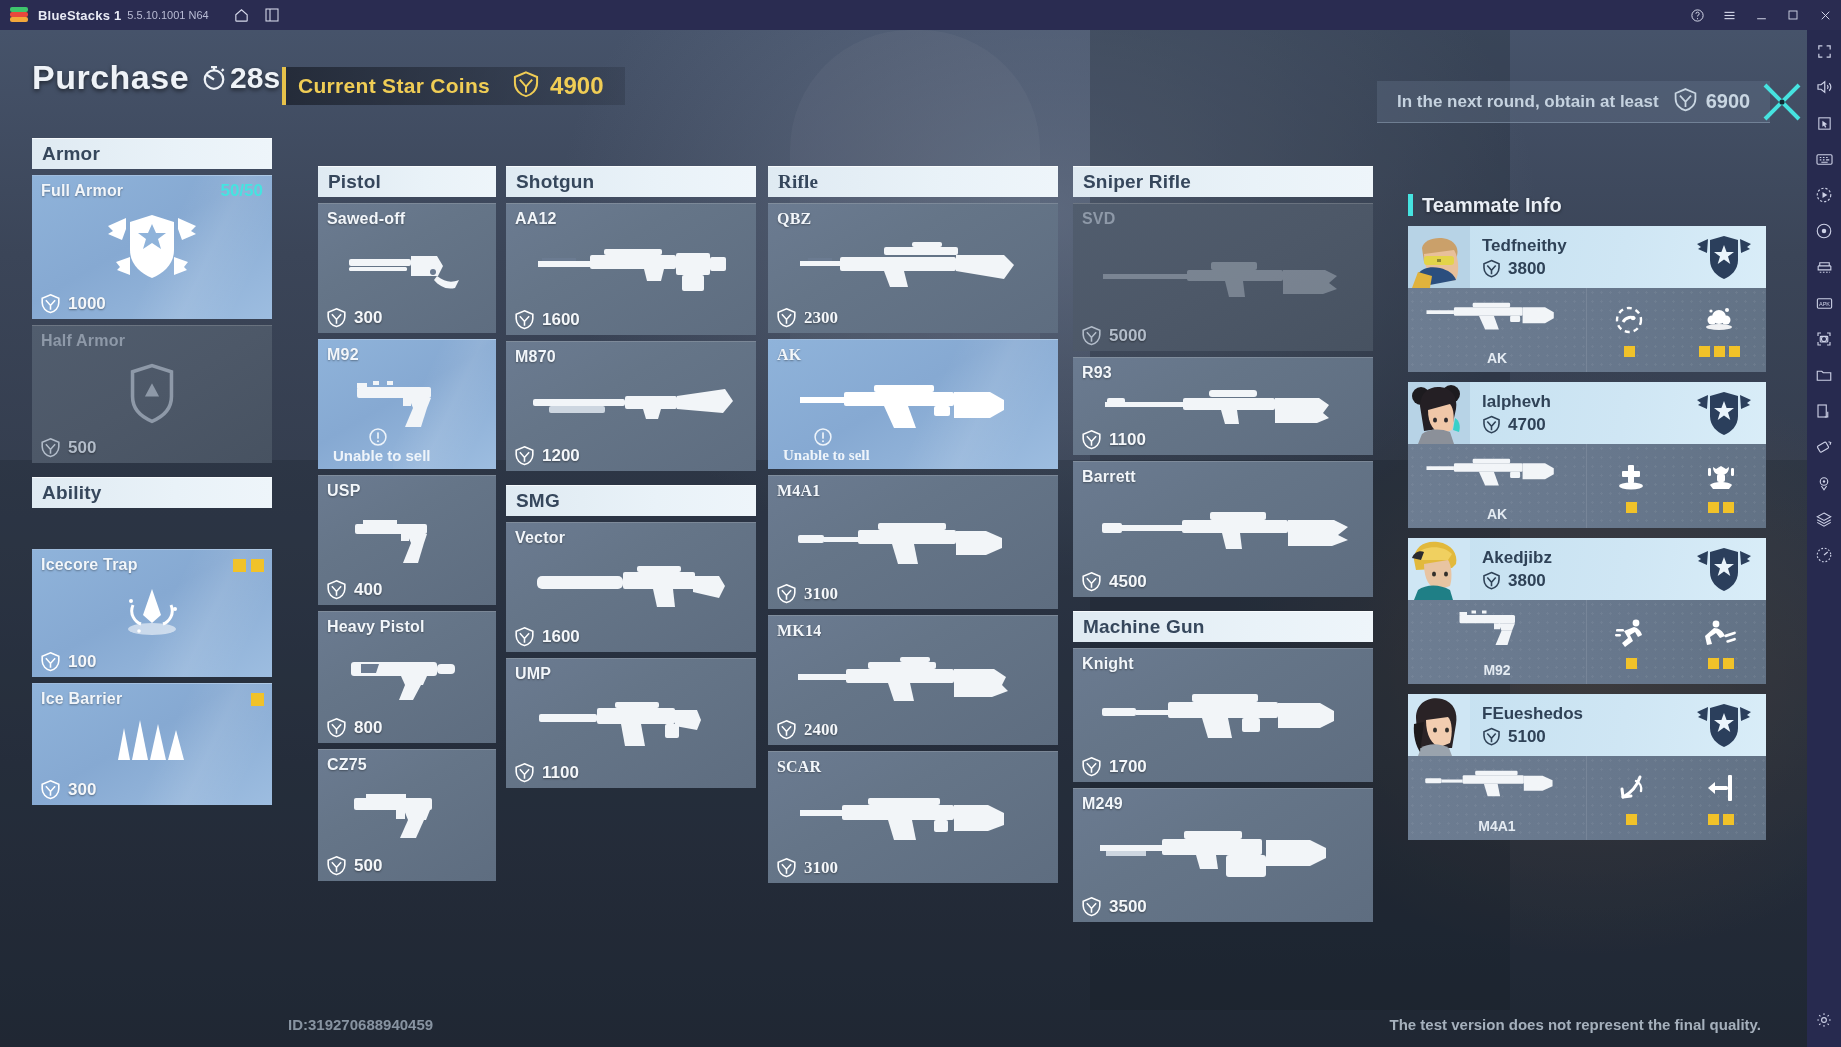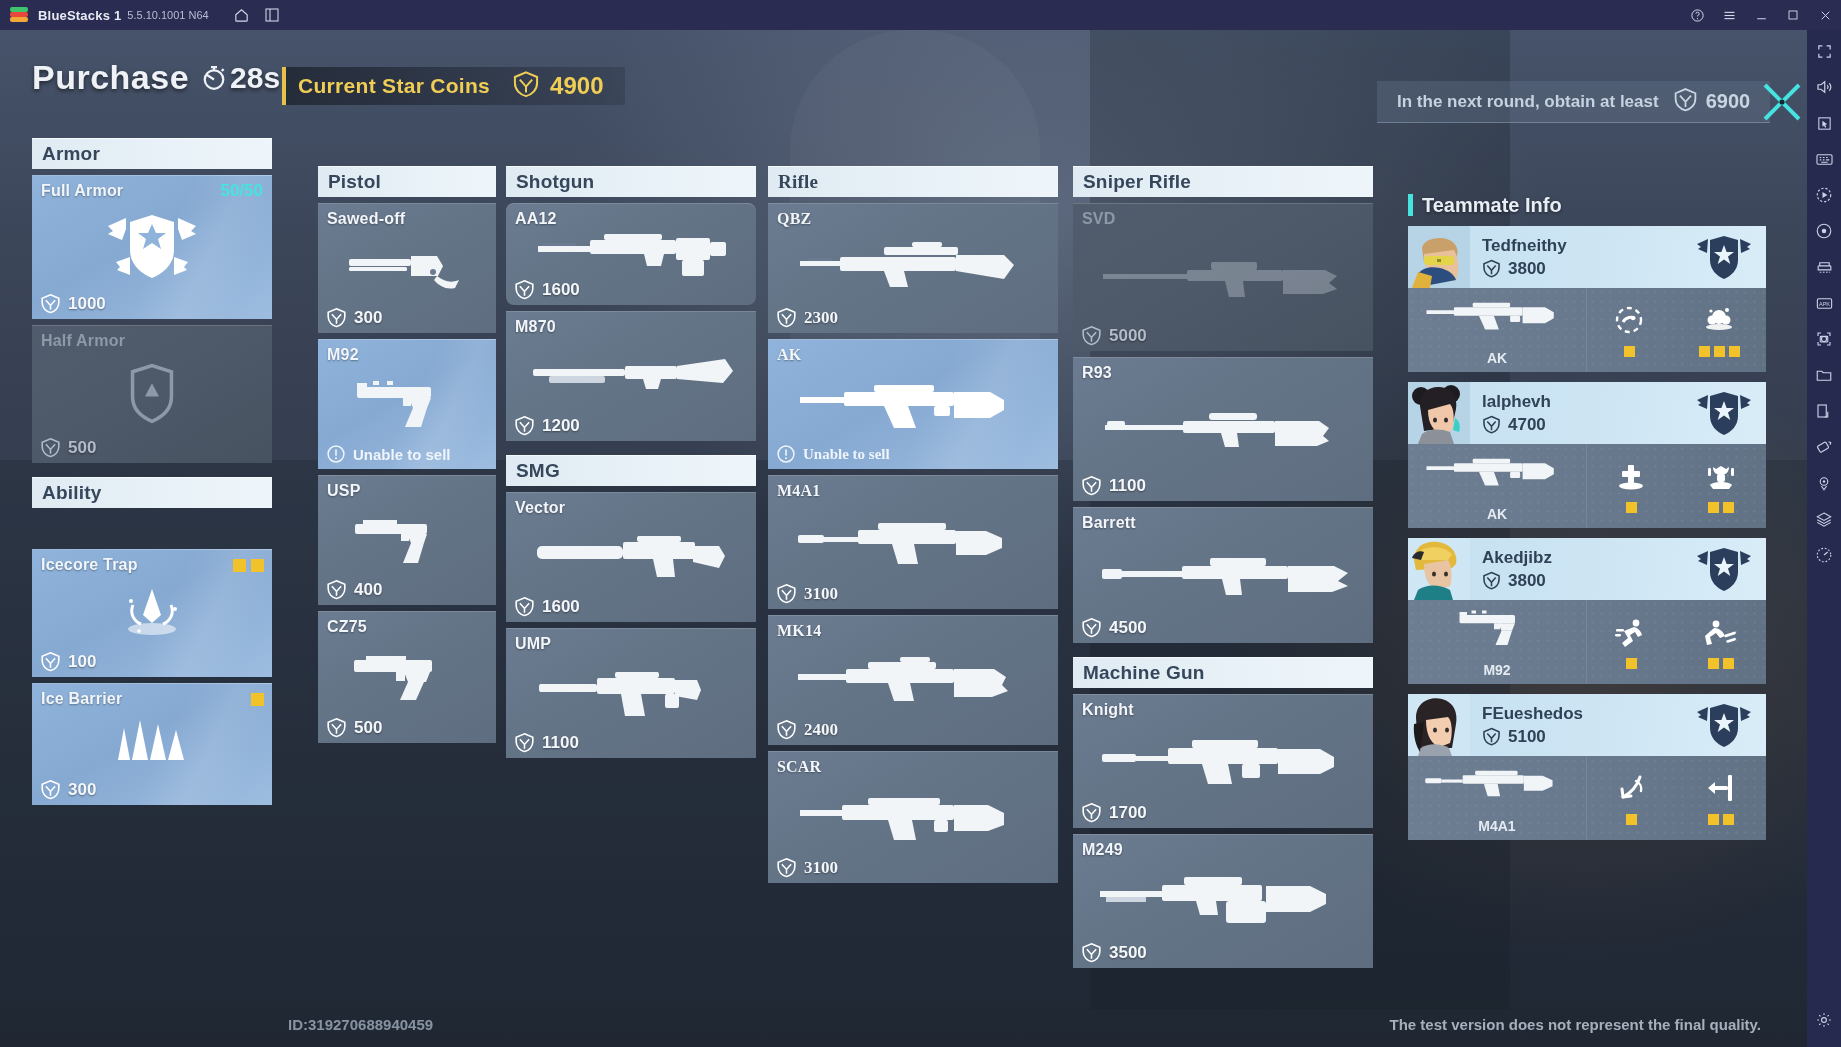"AA12" div.item { border-radius: 8px -> none; height: 102px -> 132px }
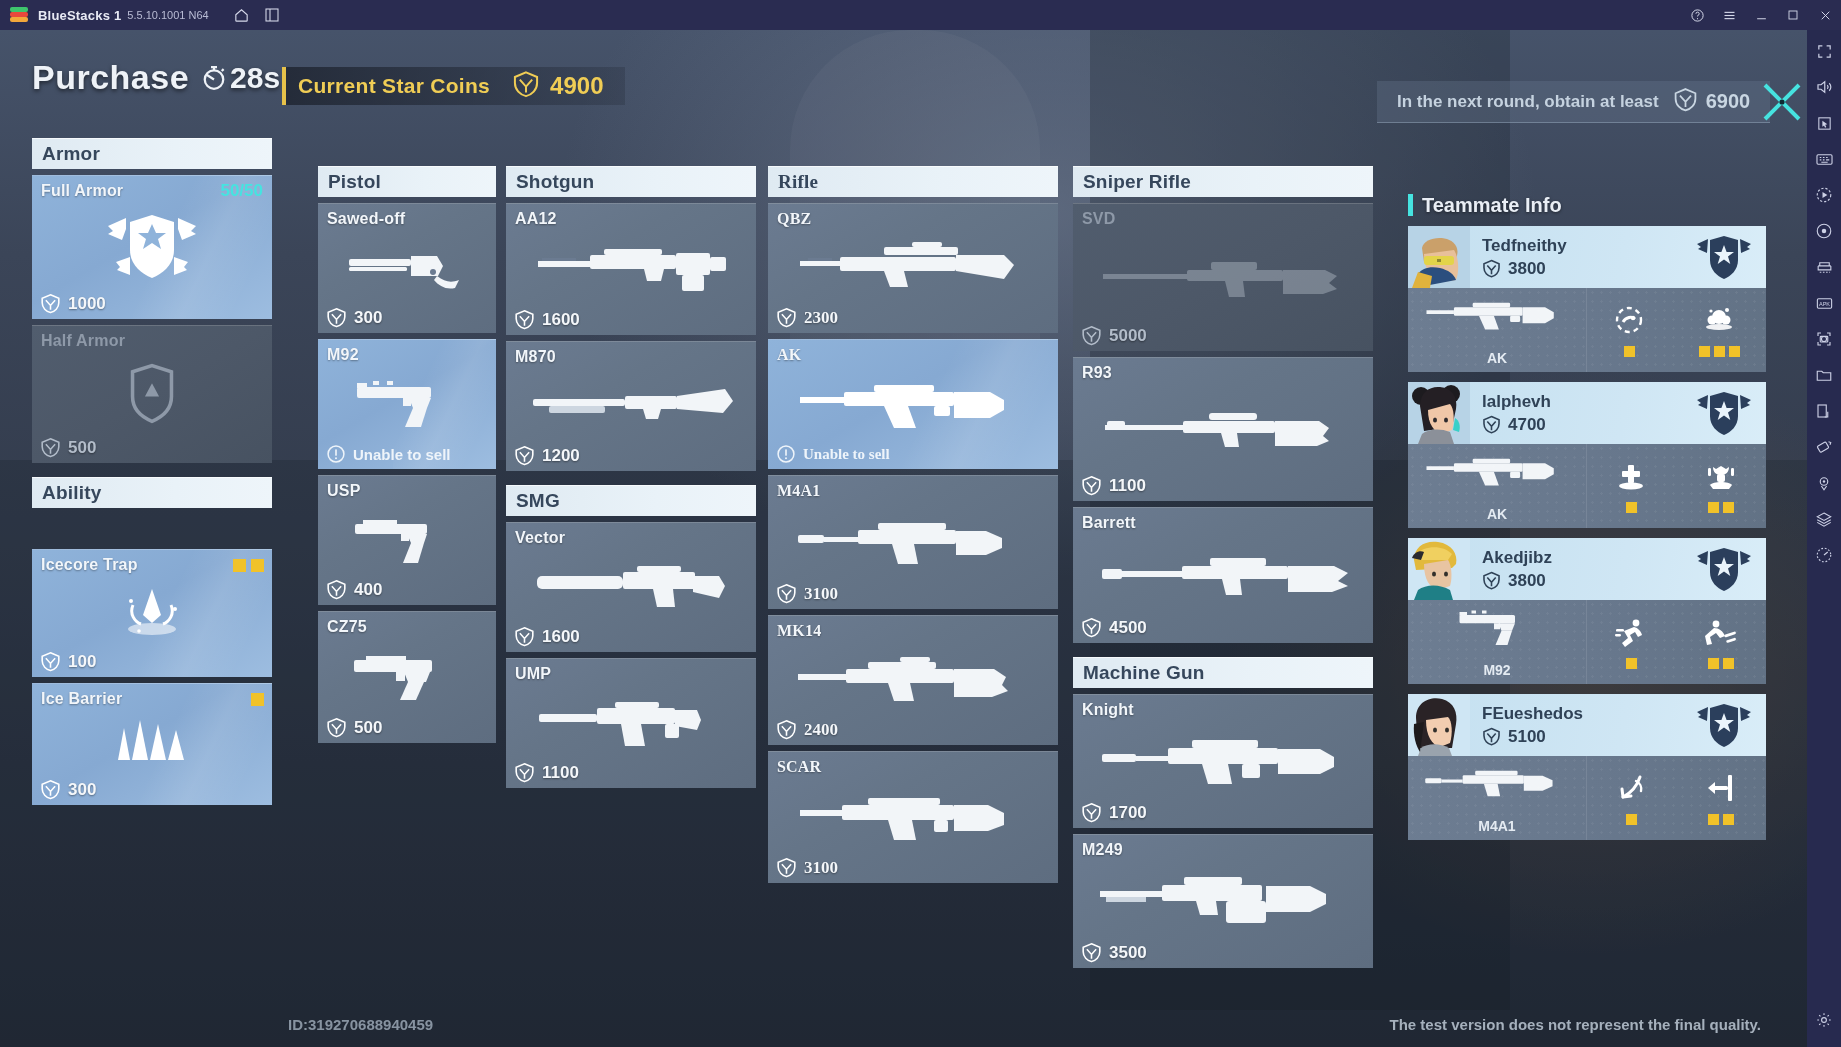"R93" div.item { height: 144px -> 98px }
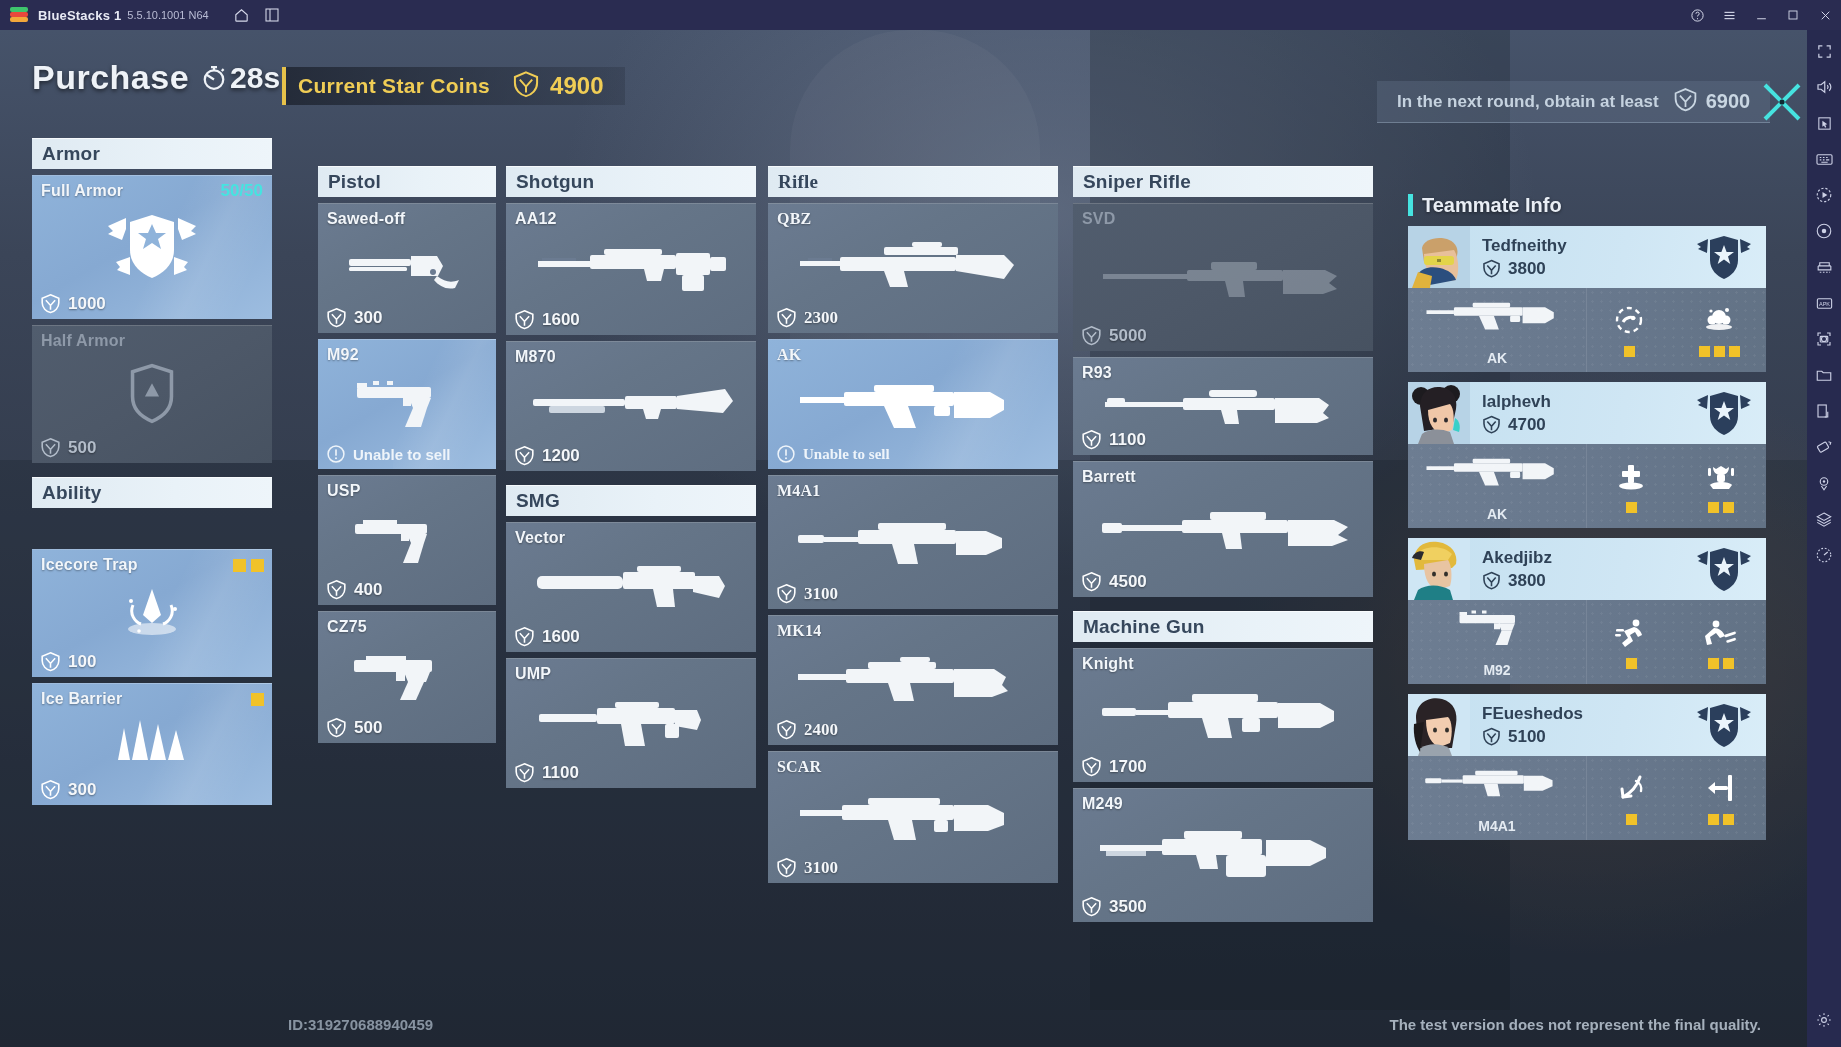"Unable to sell" .lock-row { flex-direction: none -> column }
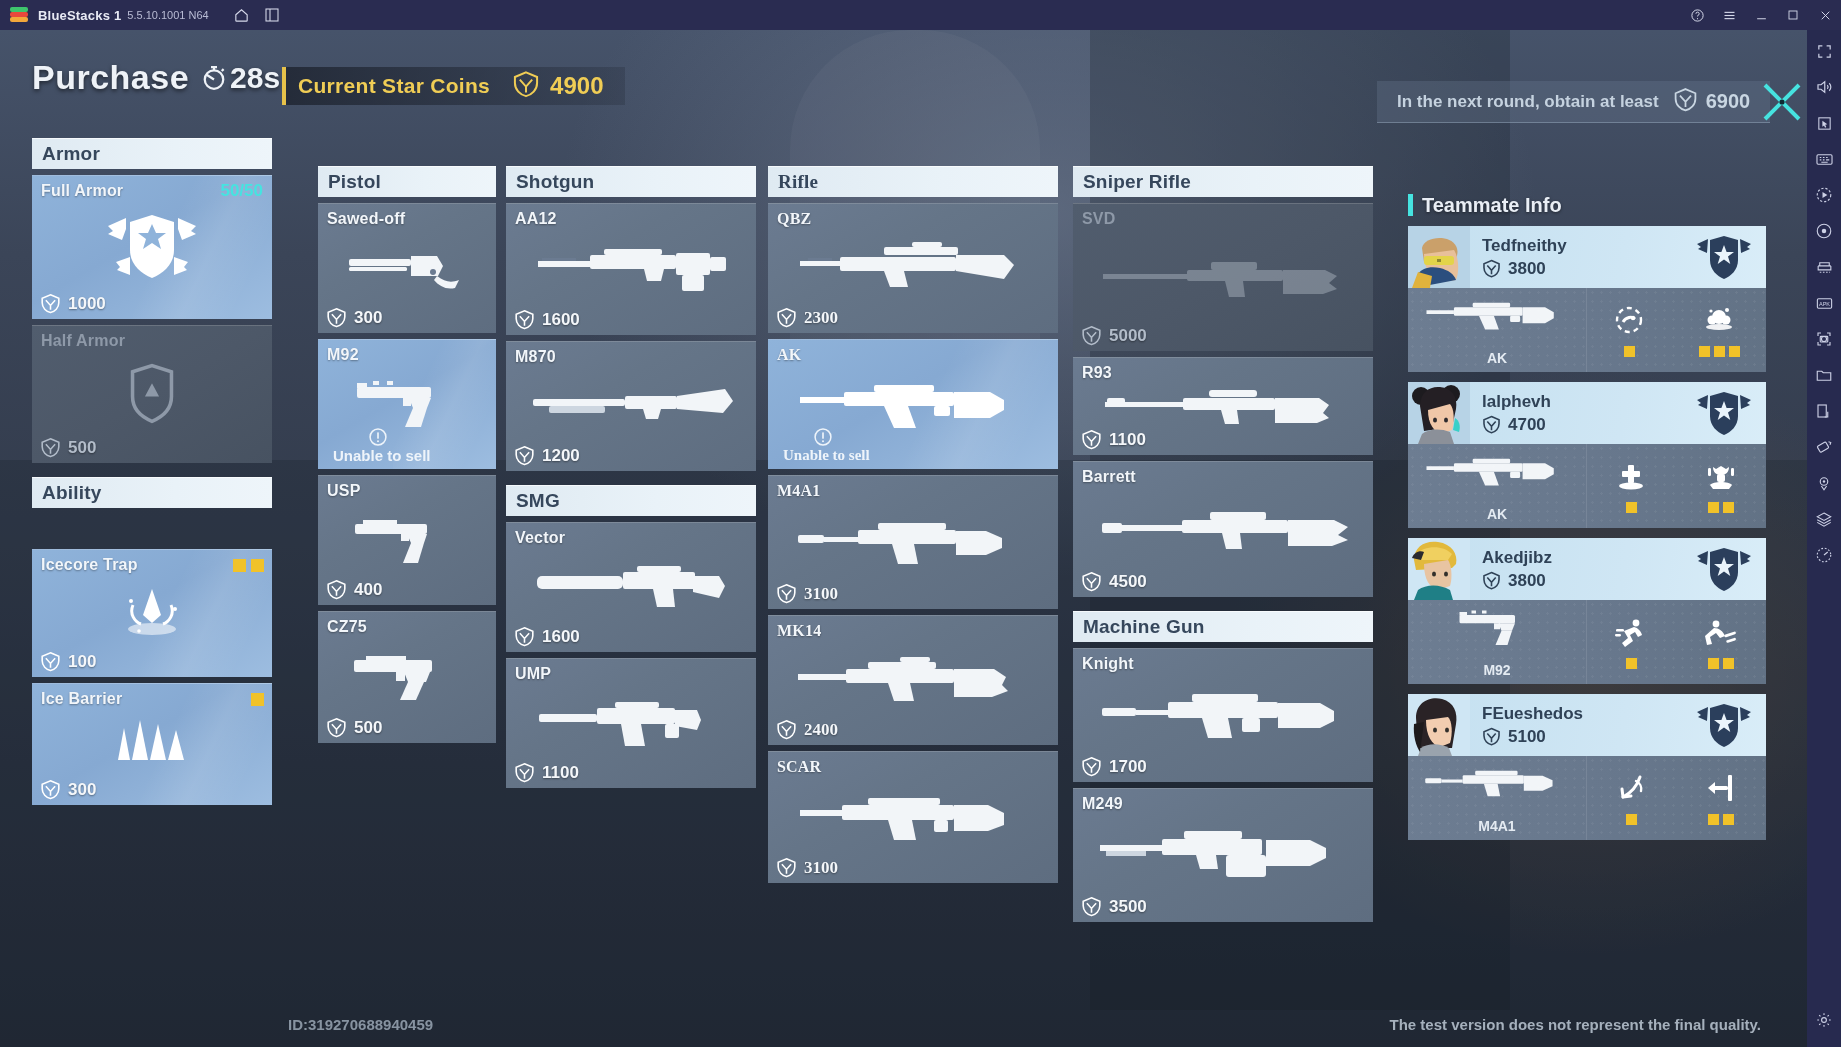"Heavy Pistol" div.item { html: none -> <div> <span>Heavy Pistol</span> <div> <svg> <rect></rect> <rect></rect> <path></path> <path></path> <path></path> </svg> </div> <div> <svg> <path></path> <path></path> </svg> <span>800</span> </div> </div> }
